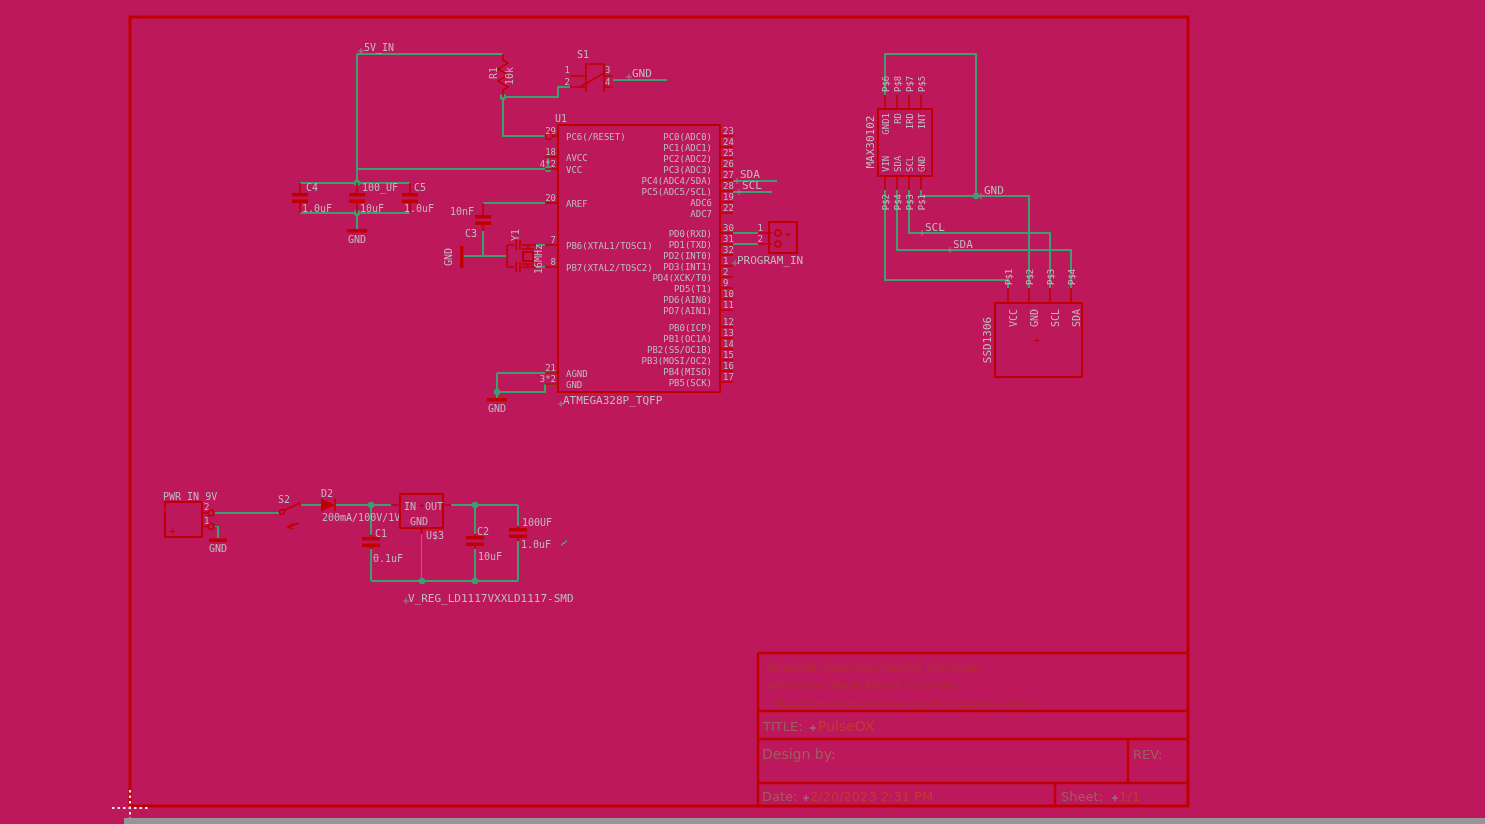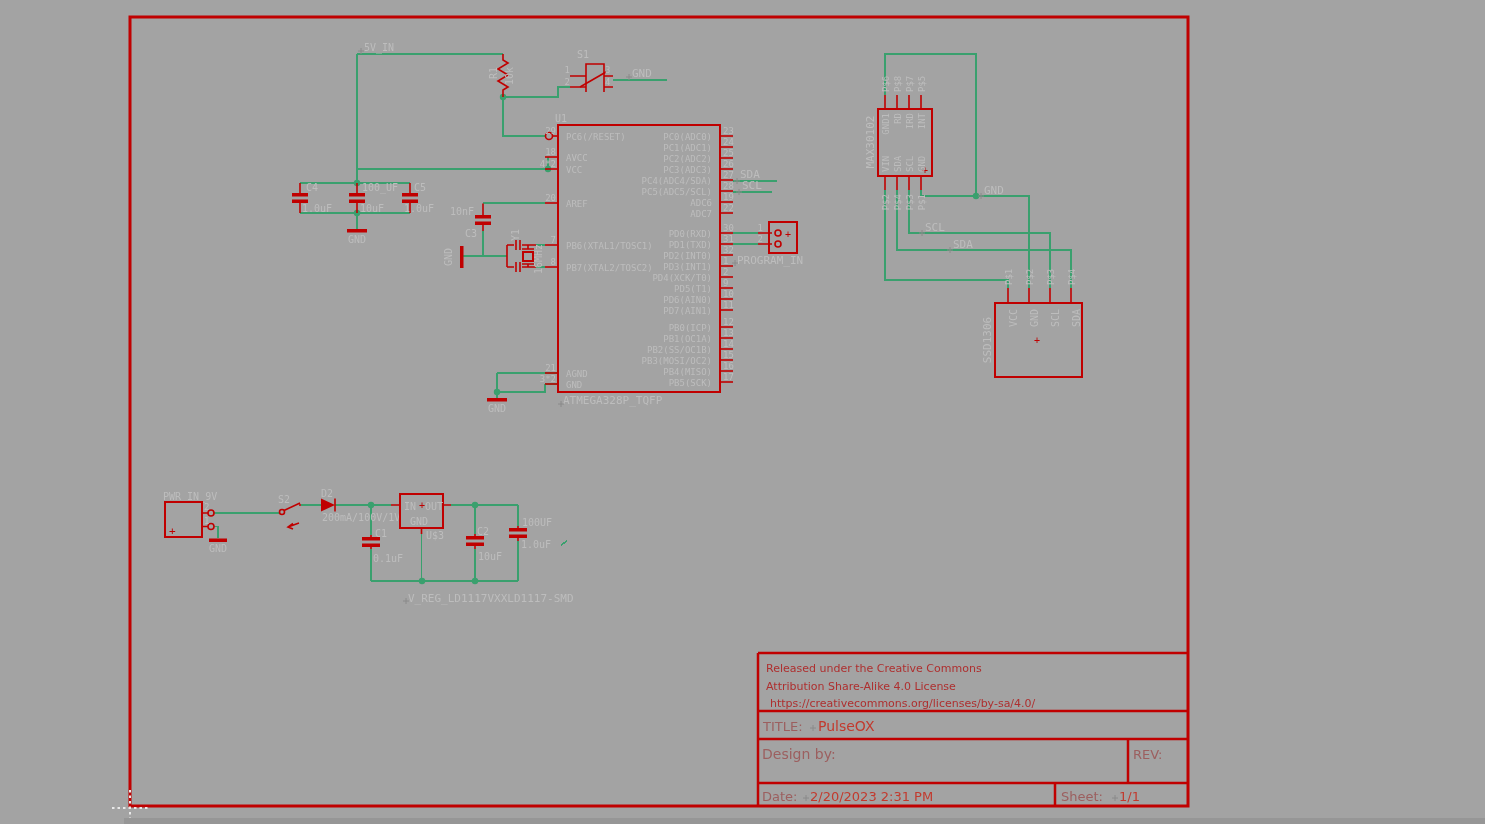"S1" #stage { background: #a3a3a3 -> #be185d }
